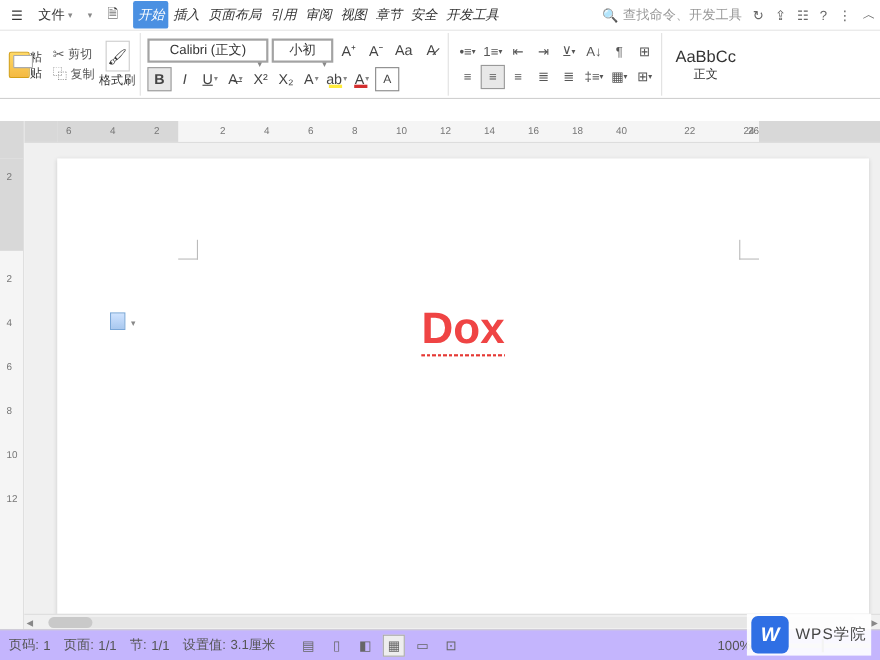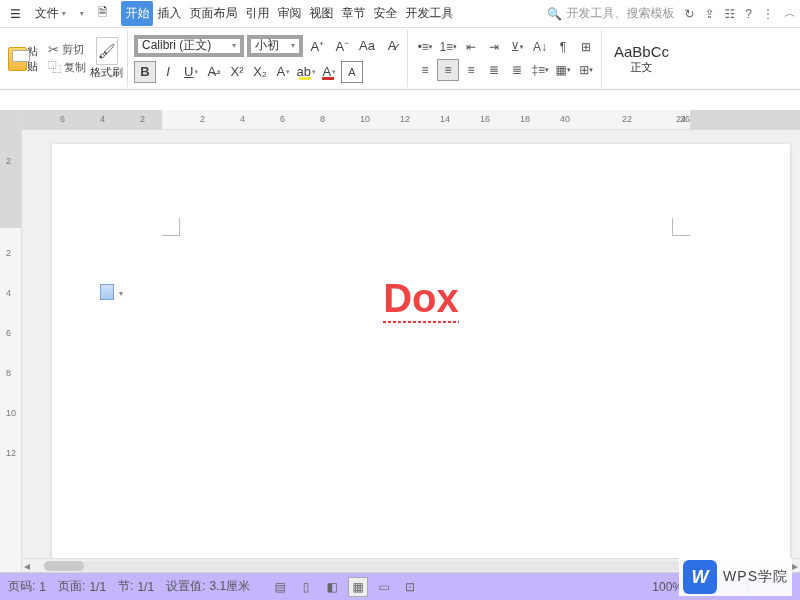"开始" .tab { font-style: none -> italic }
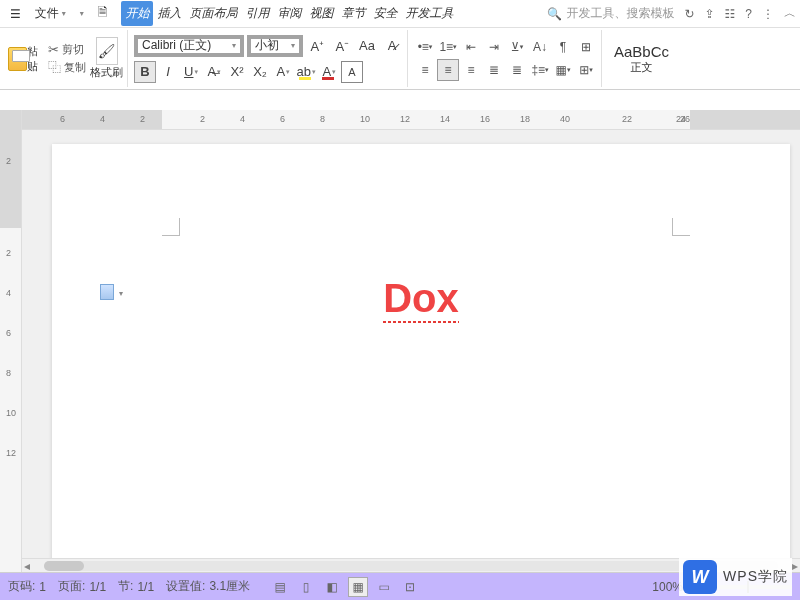"开发工具、搜索模板" span { text: 开发工具、搜索模板 -> 查找命令、开发工具 }
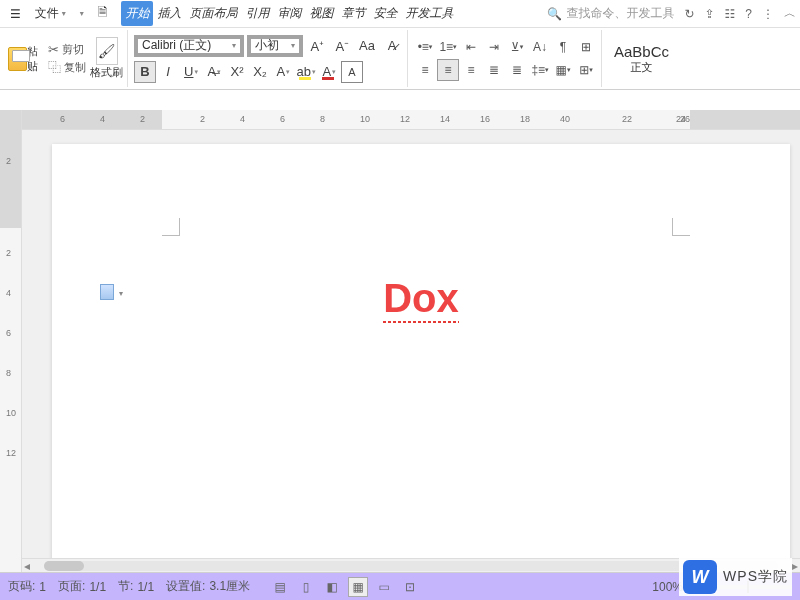"Calibri (正文)" .combo { border: 4px solid #a3a3a3 -> 2px solid #a3a3a3; flex-direction: none -> column }
